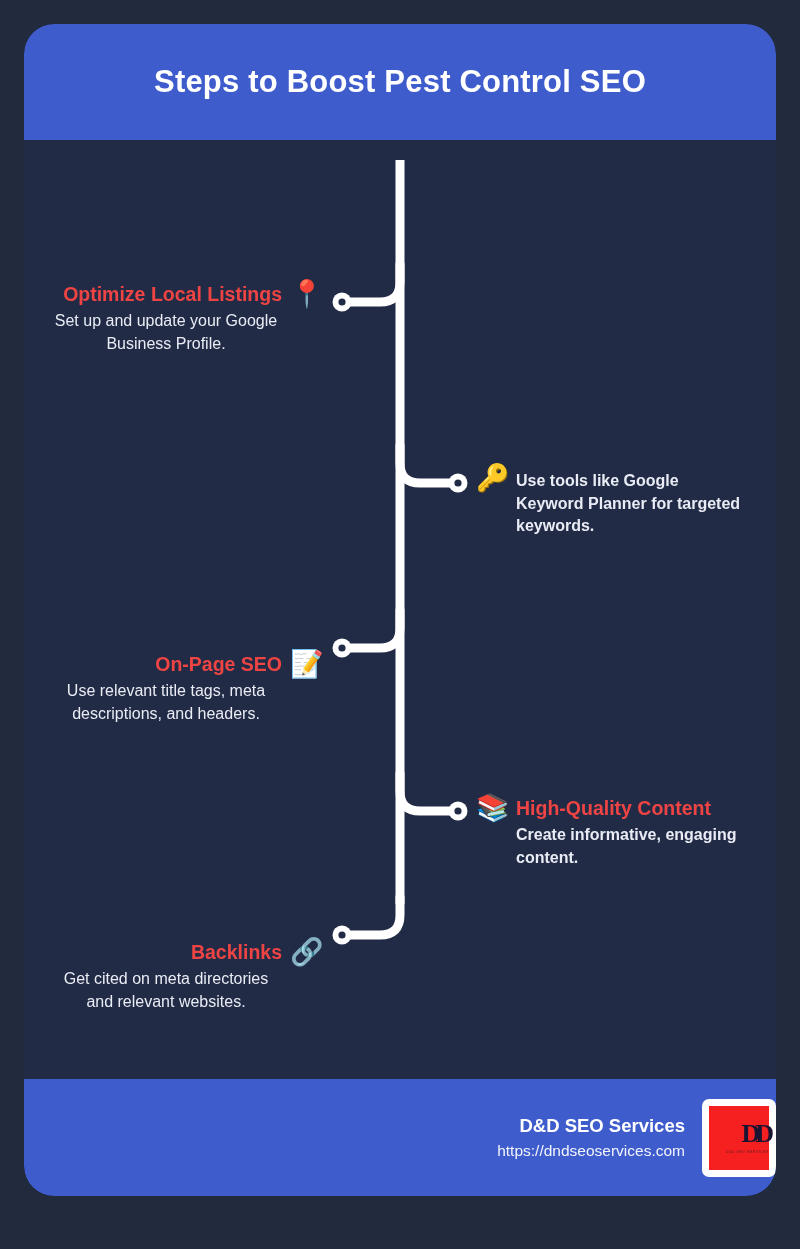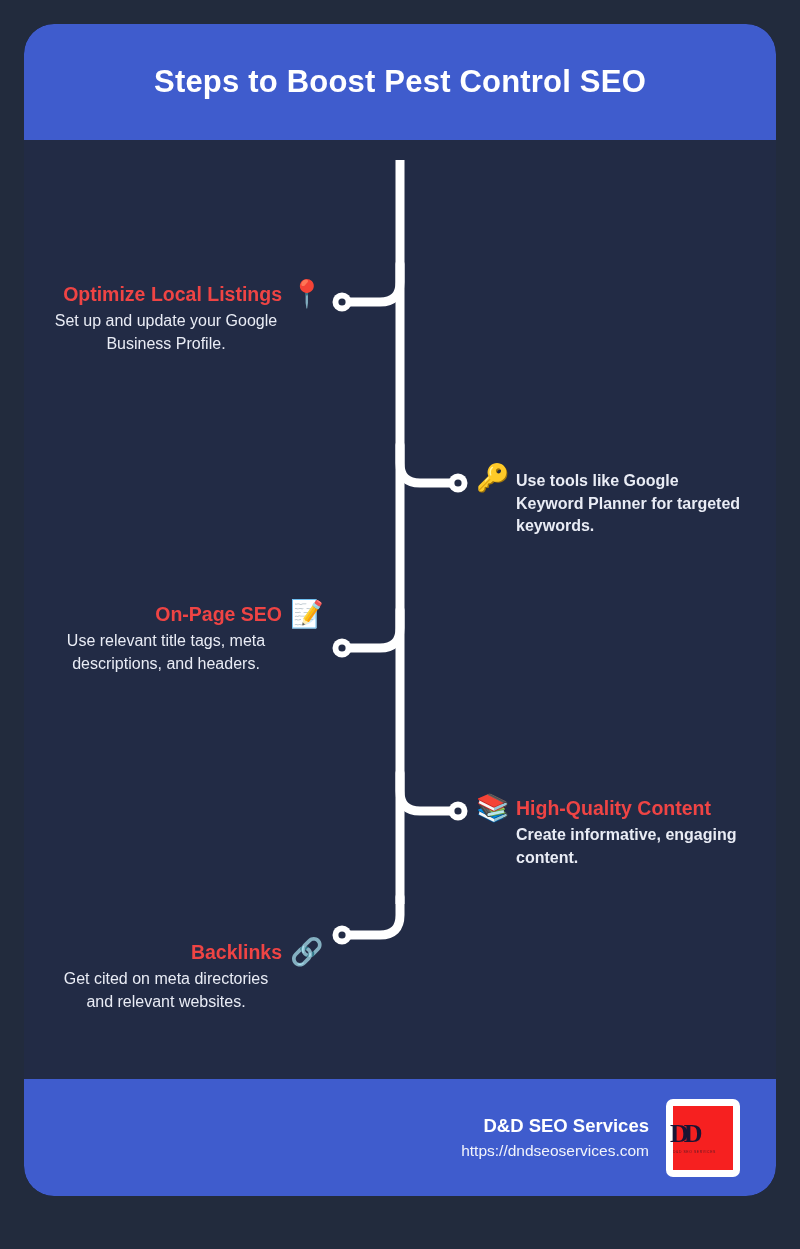"On-Page SEO" #step-2 { top: 578px -> 628px }
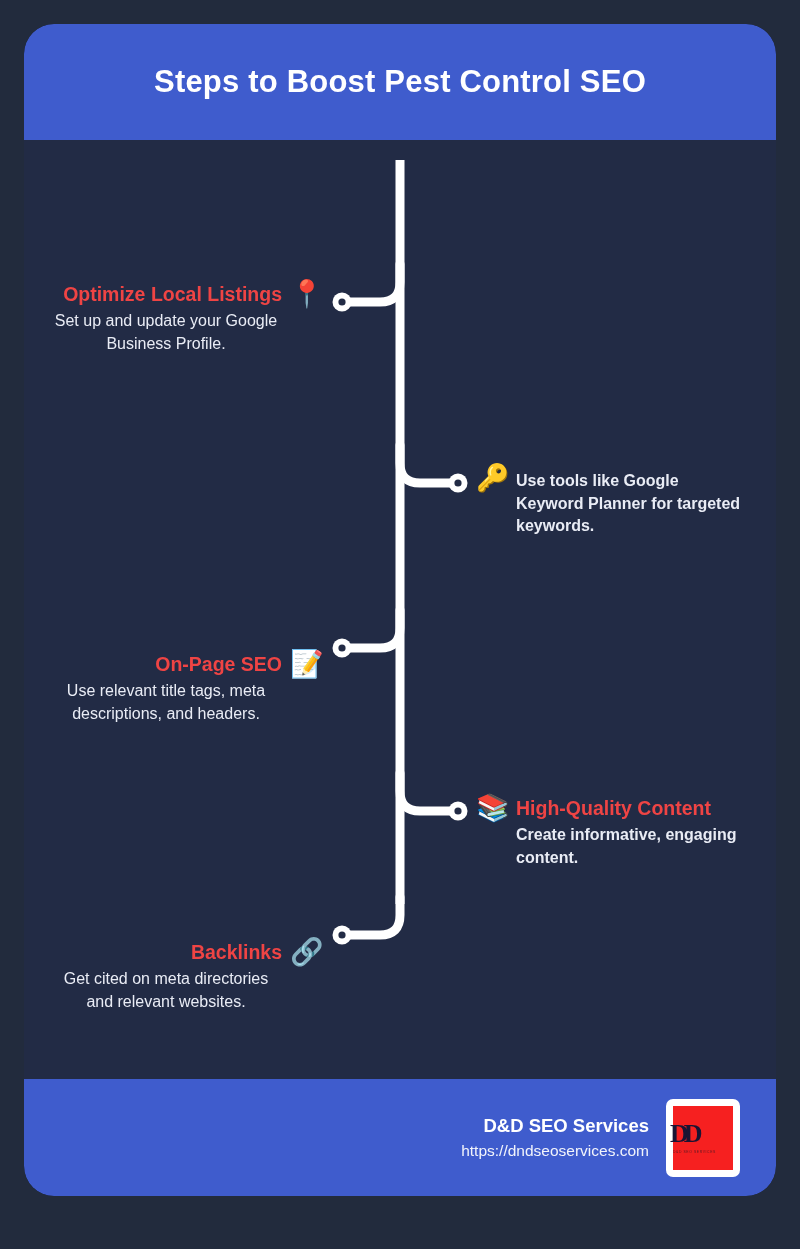"D&D SEO Services" .footer-band { padding-right: 36px -> none }
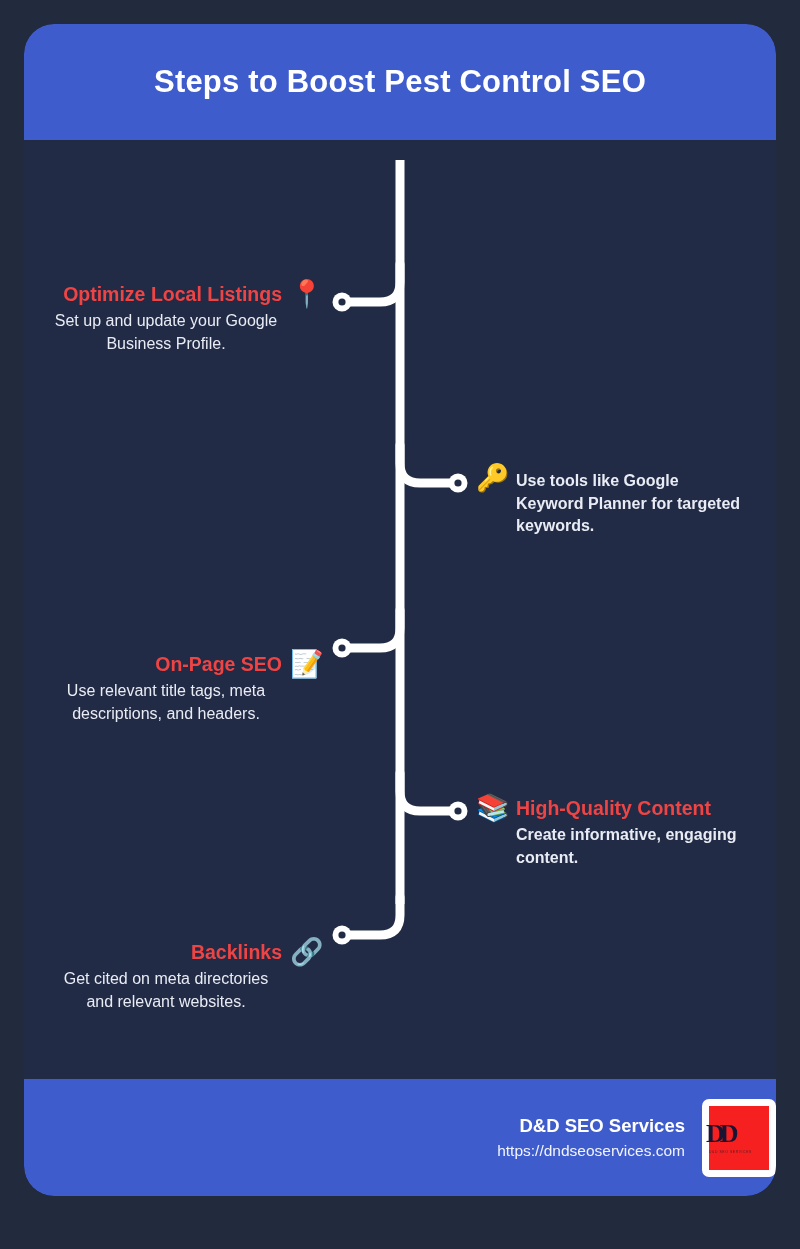"DD" .logo-inner { align-items: flex-start -> flex-end }
